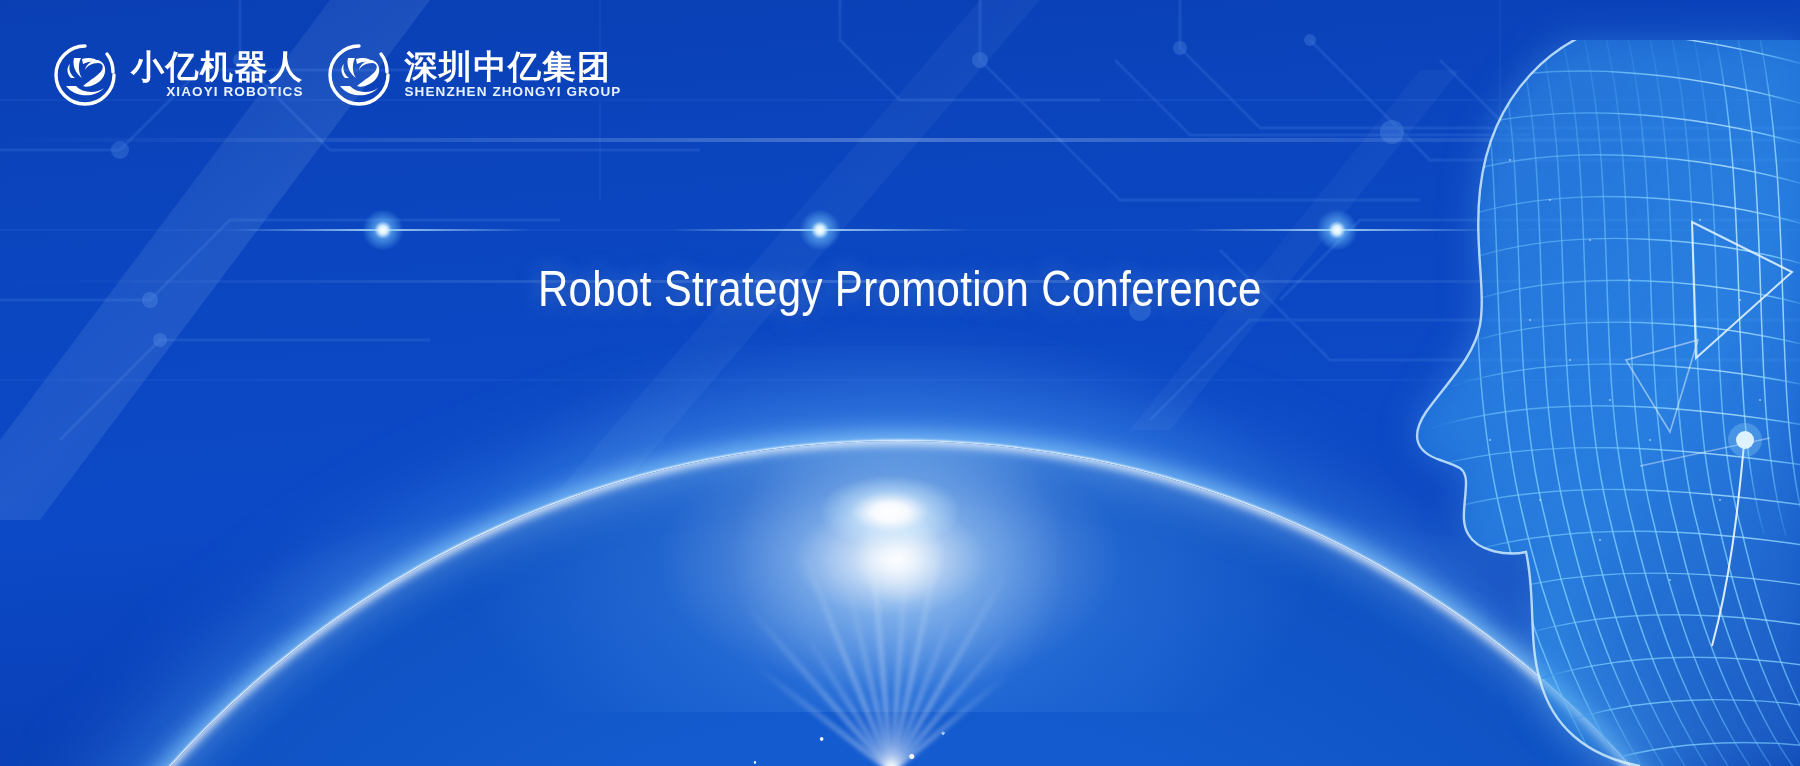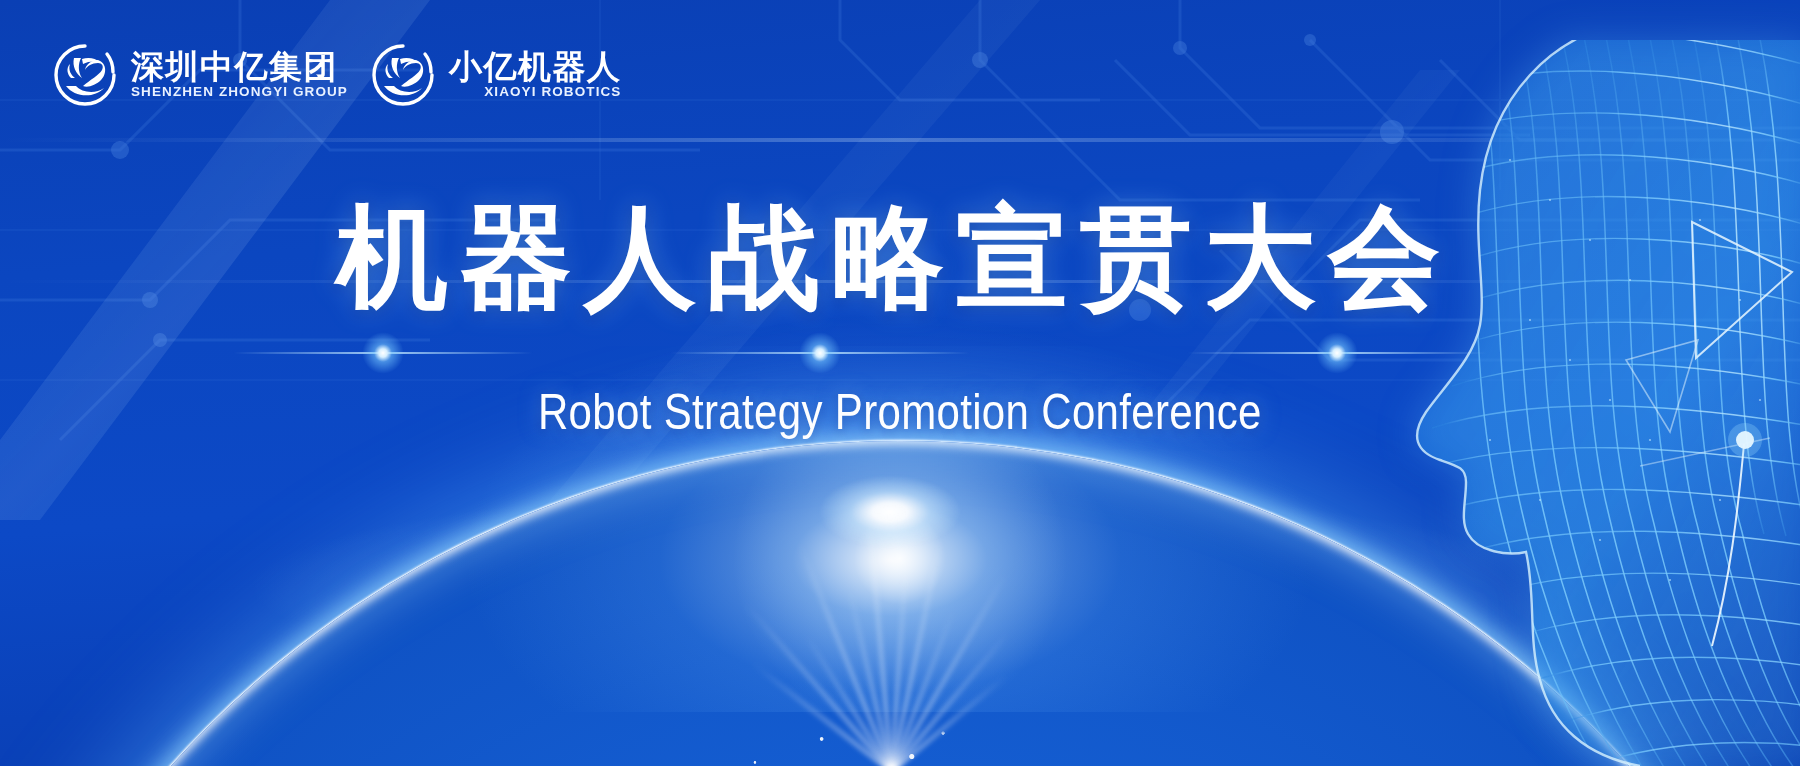"深圳中亿集团" div.logo { order: before "小亿机器人" -> after "小亿机器人" }
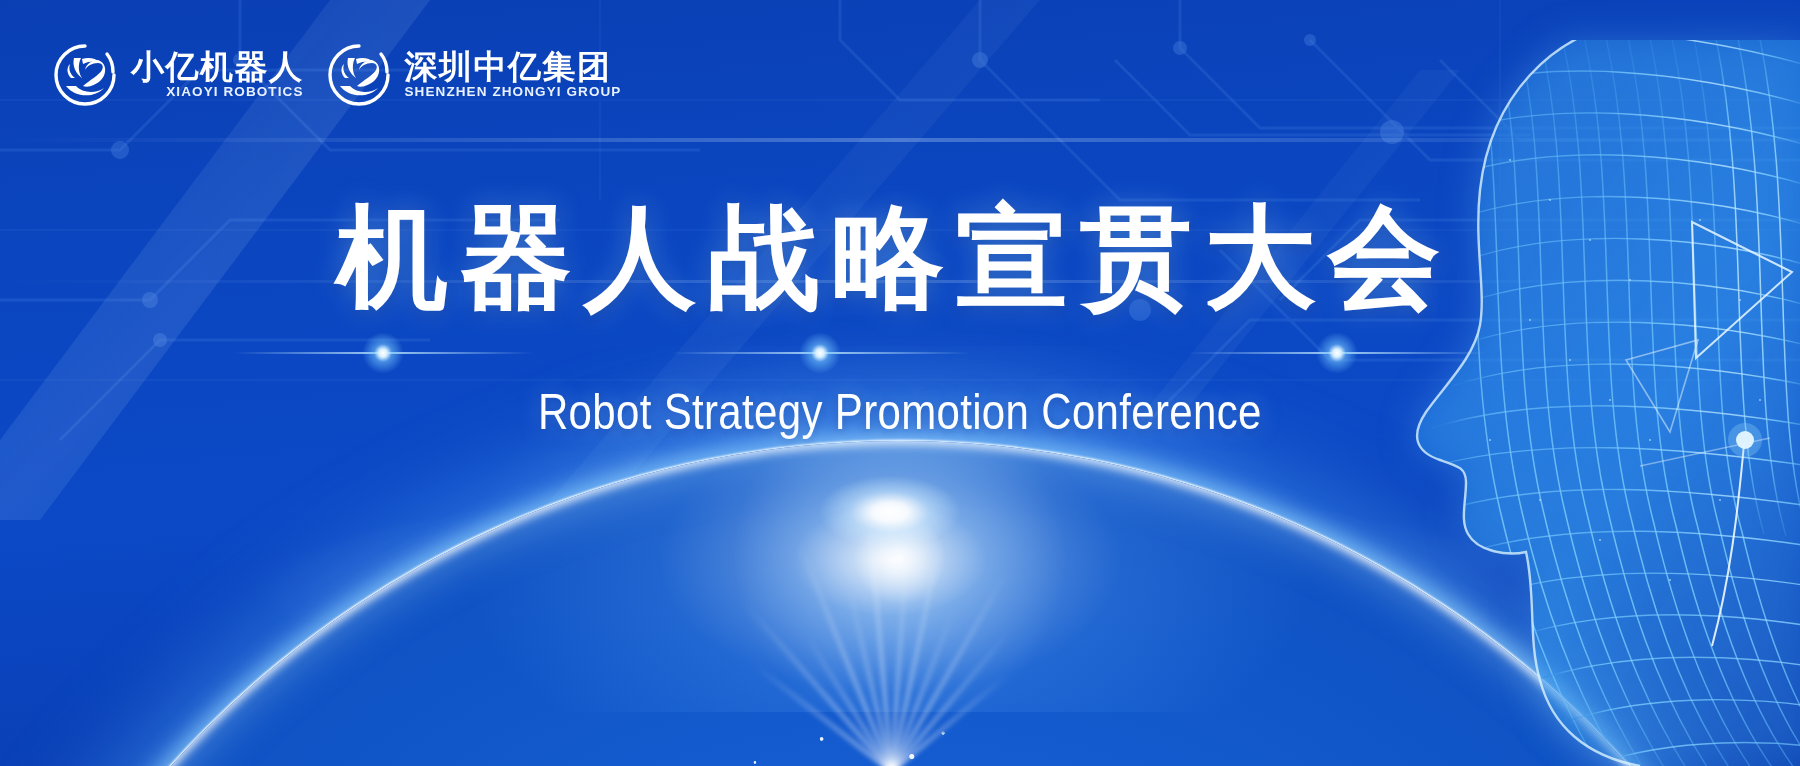"机器人战略宣贯大会" div.title-cn { html: <div>机器人战略宣贯大会</div> -> none }
